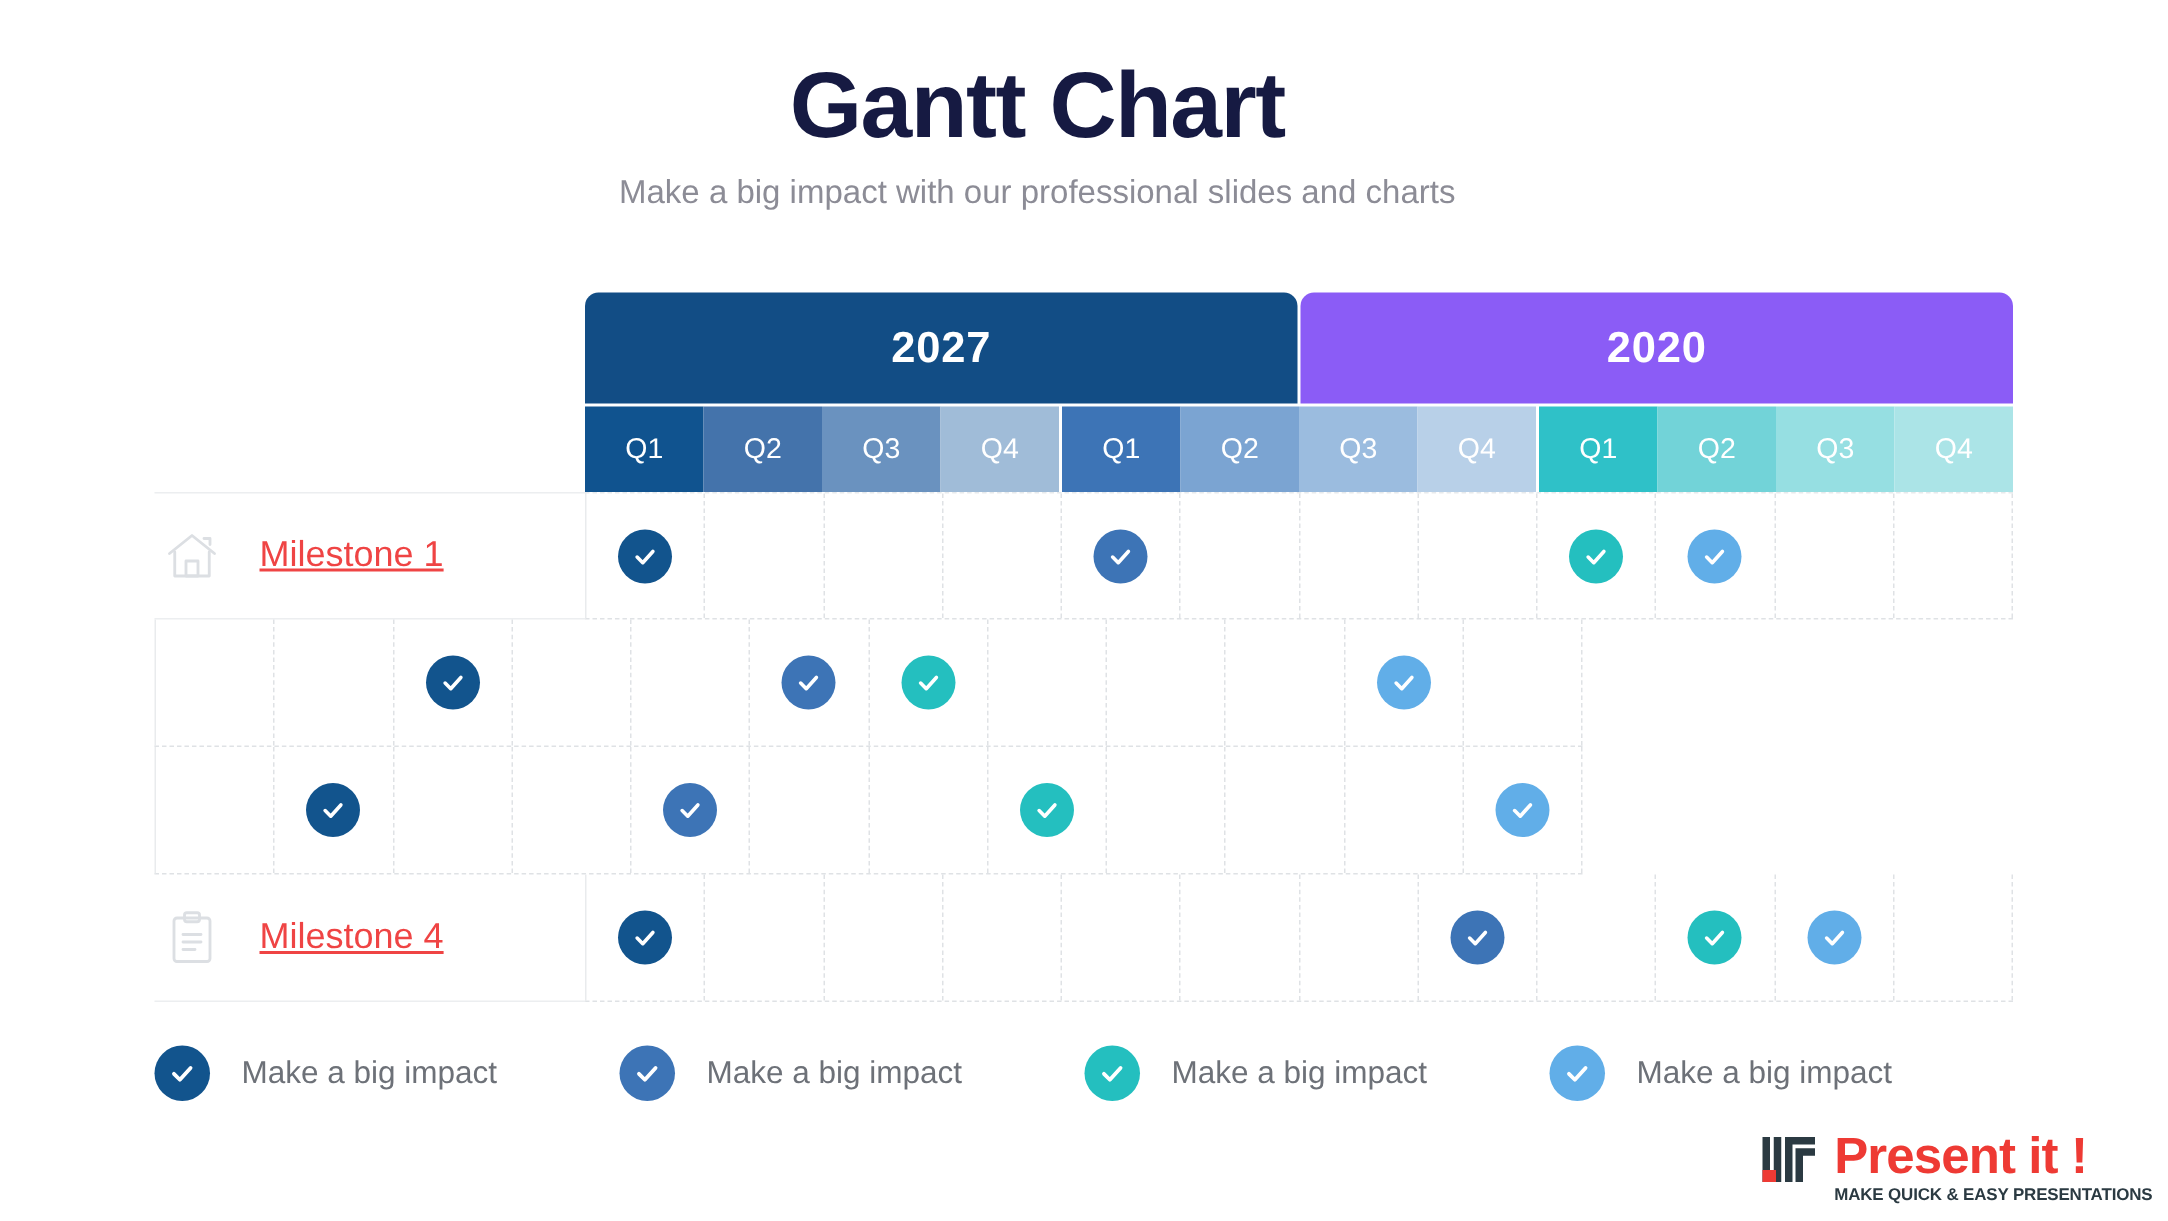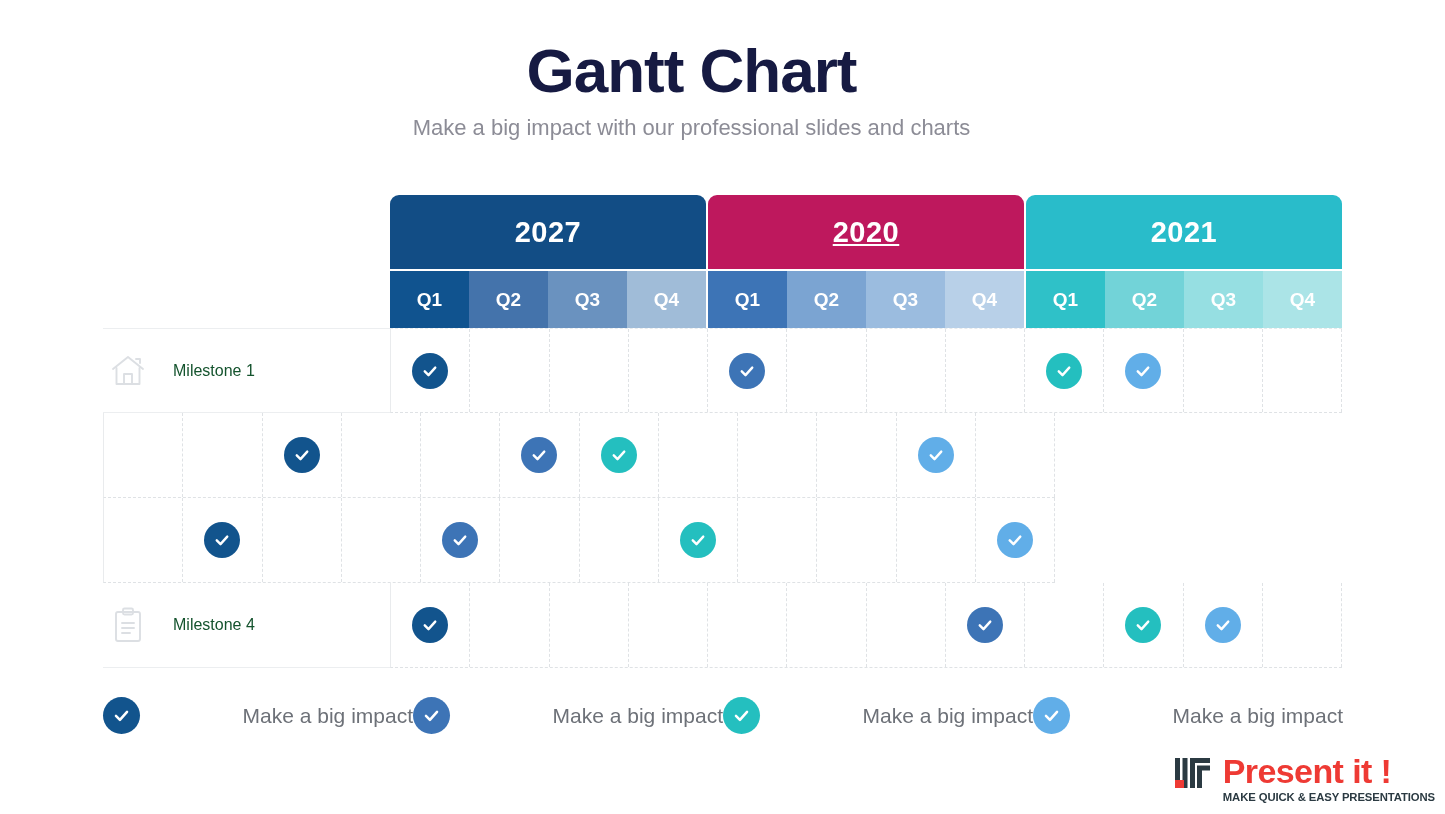"2020" div.year-cell { background: #be185d -> #8b5cf6; text-decoration: underline -> none }
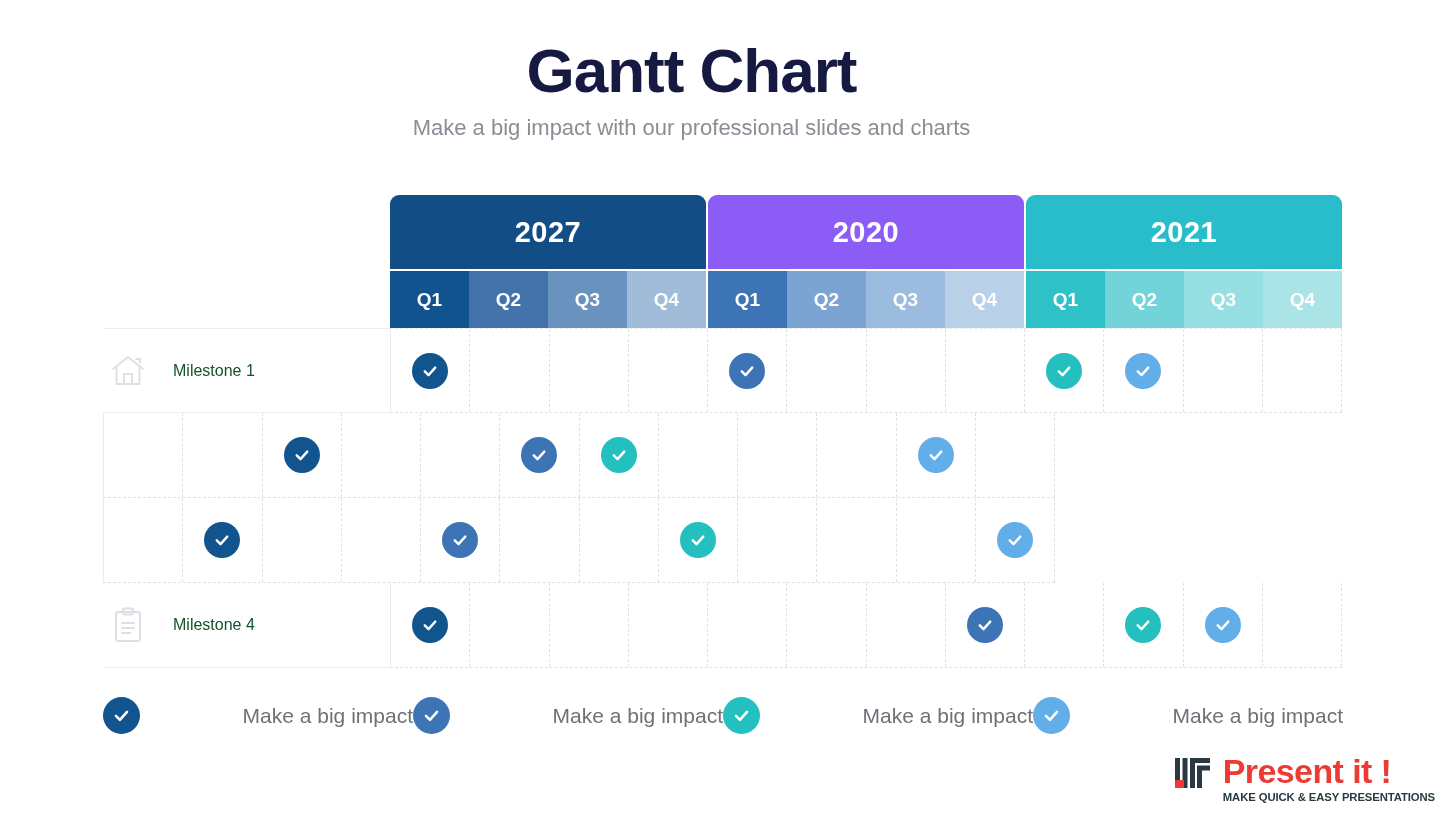"2021" div.year-cell { html: <div>2021</div> -> none }
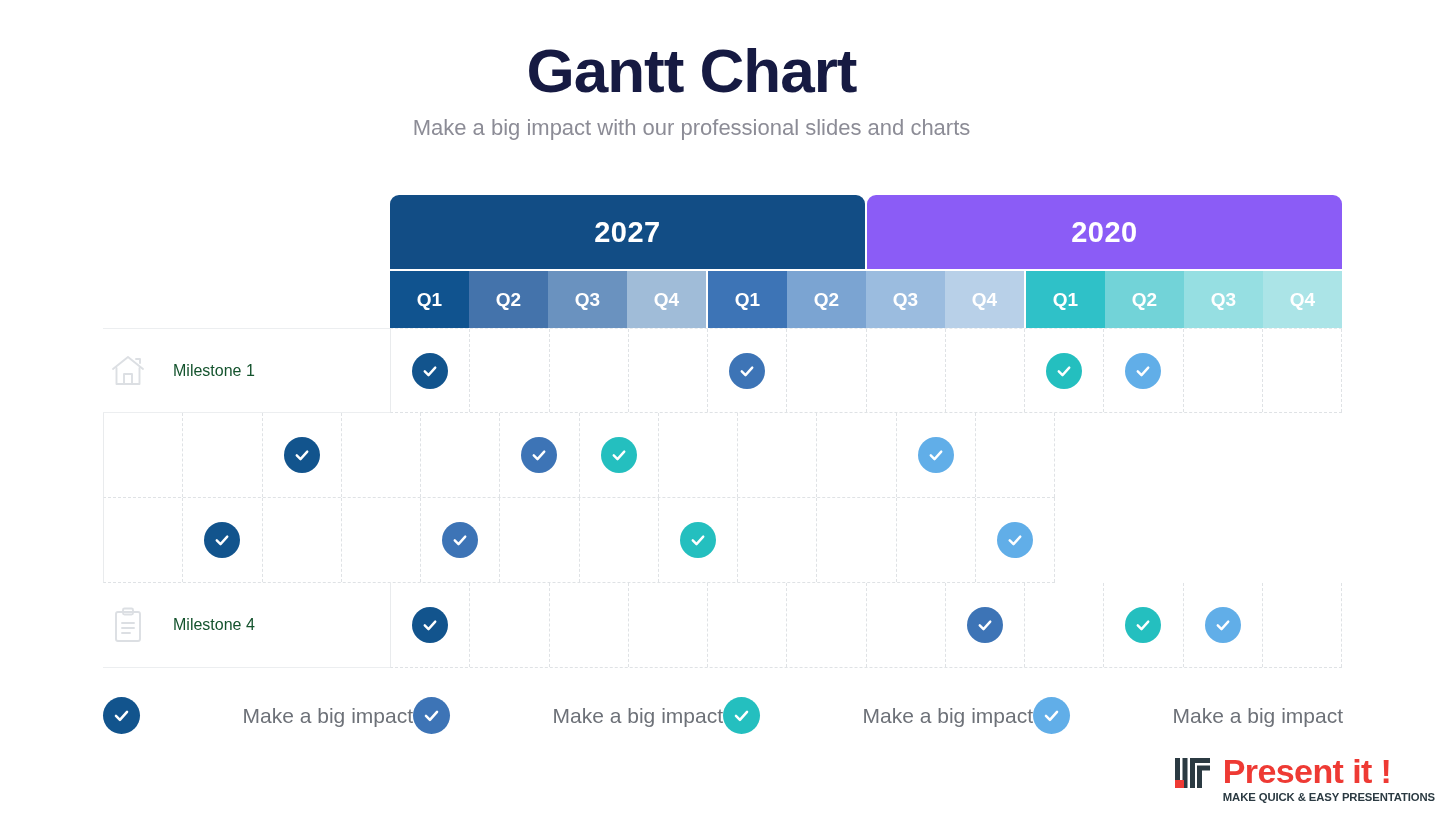"Q1" .q-group { font-weight: bold -> none }
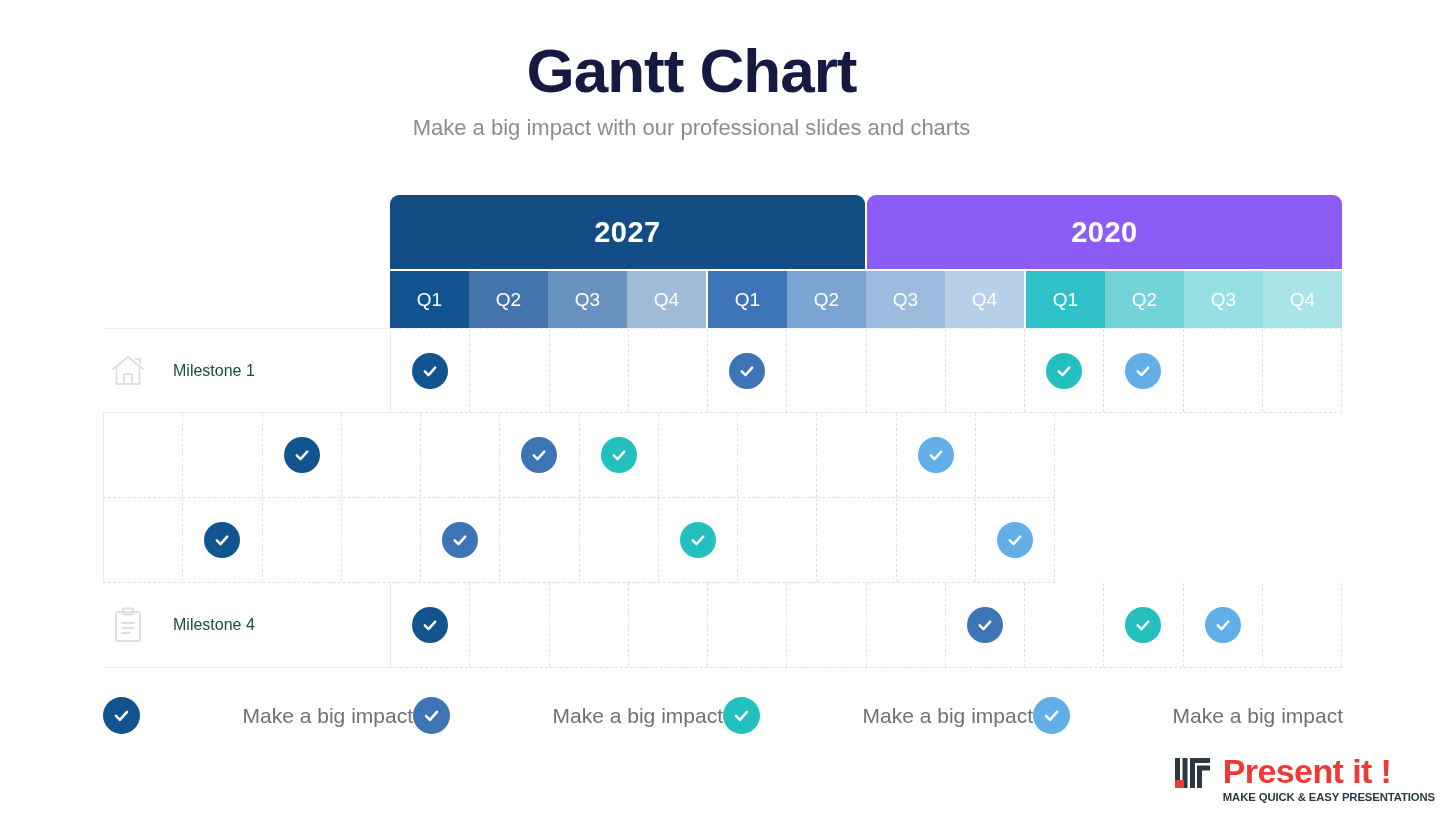"Milestone 1" .row-name { color: #14532d -> #ef4444; font-size: 16px -> 24px; text-decoration: none -> underline }
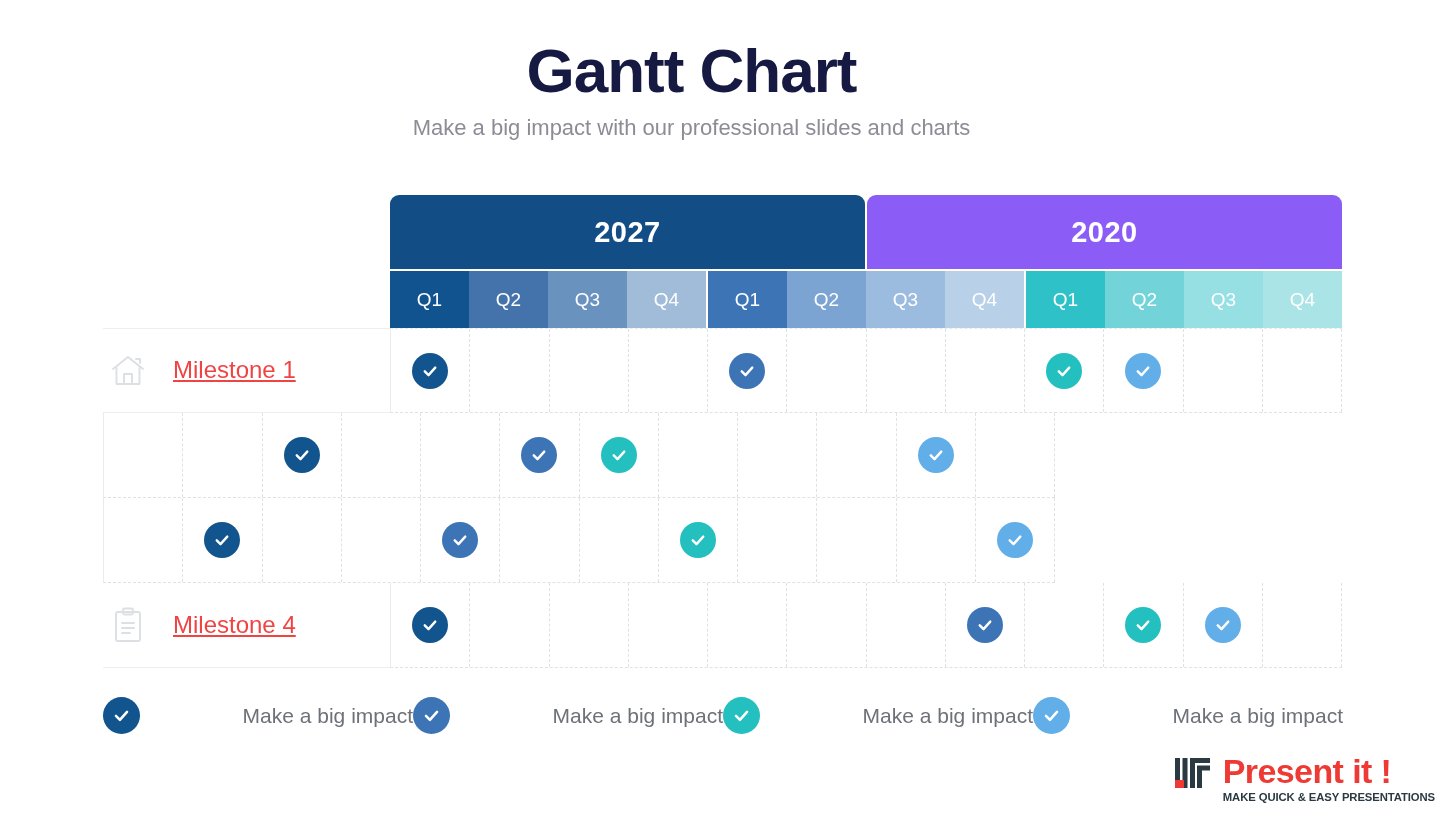"Make a big impact" .legend-item { justify-content: space-between -> none }
